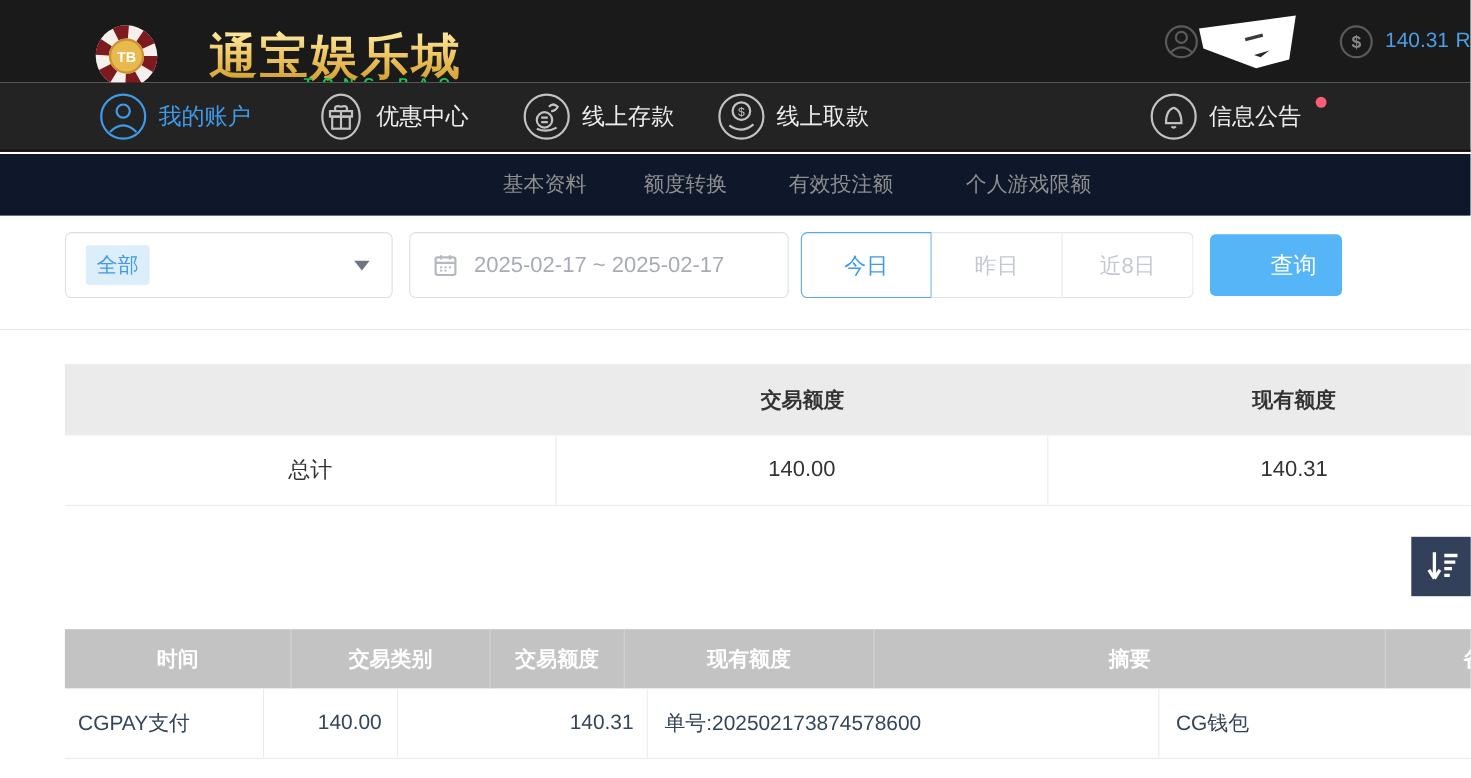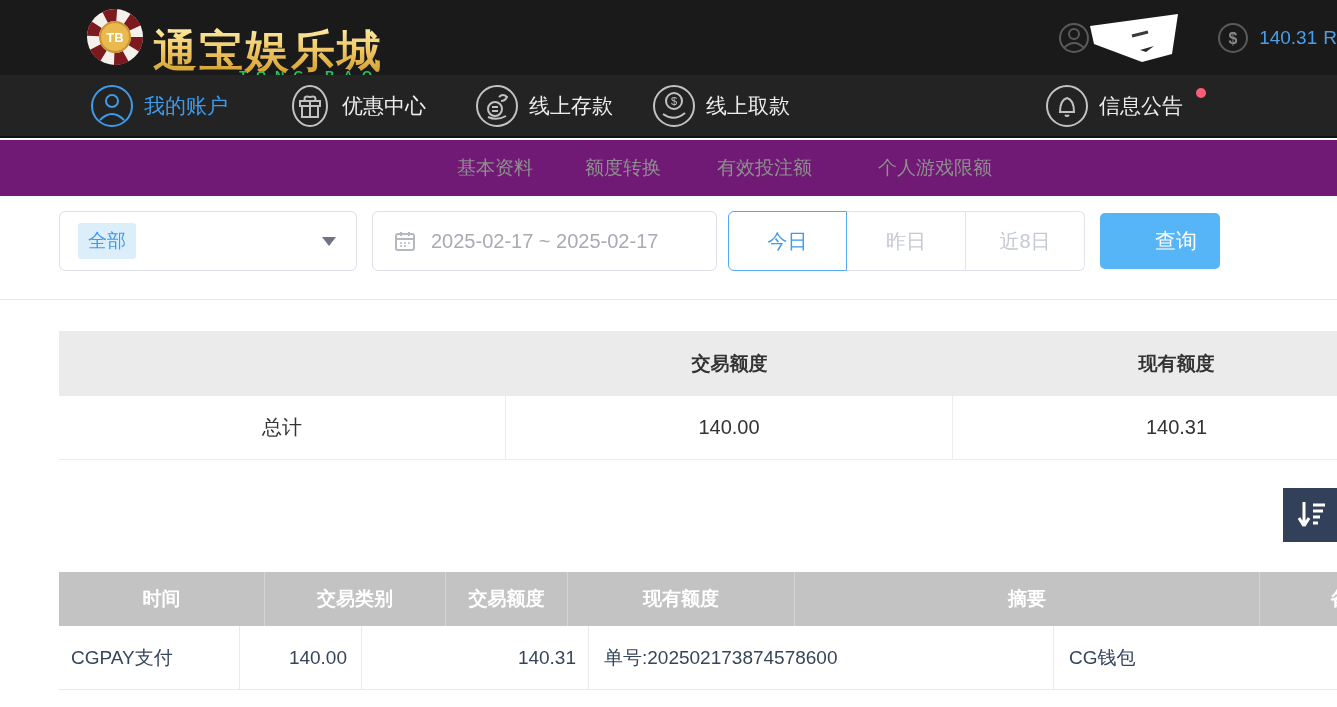"TB" .logo { align-items: flex-start -> flex-end; gap: none -> 37px }
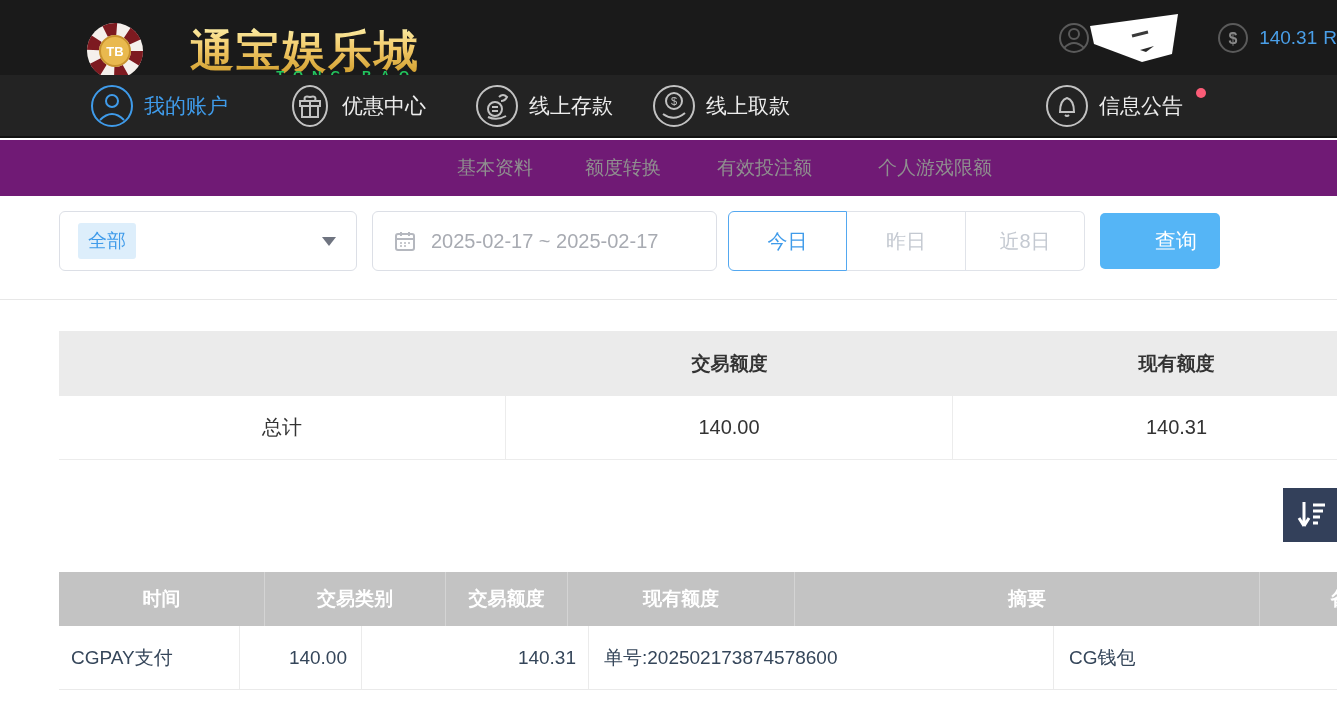"基本资料" .subnav { background: #701a75 -> #0f172a }
